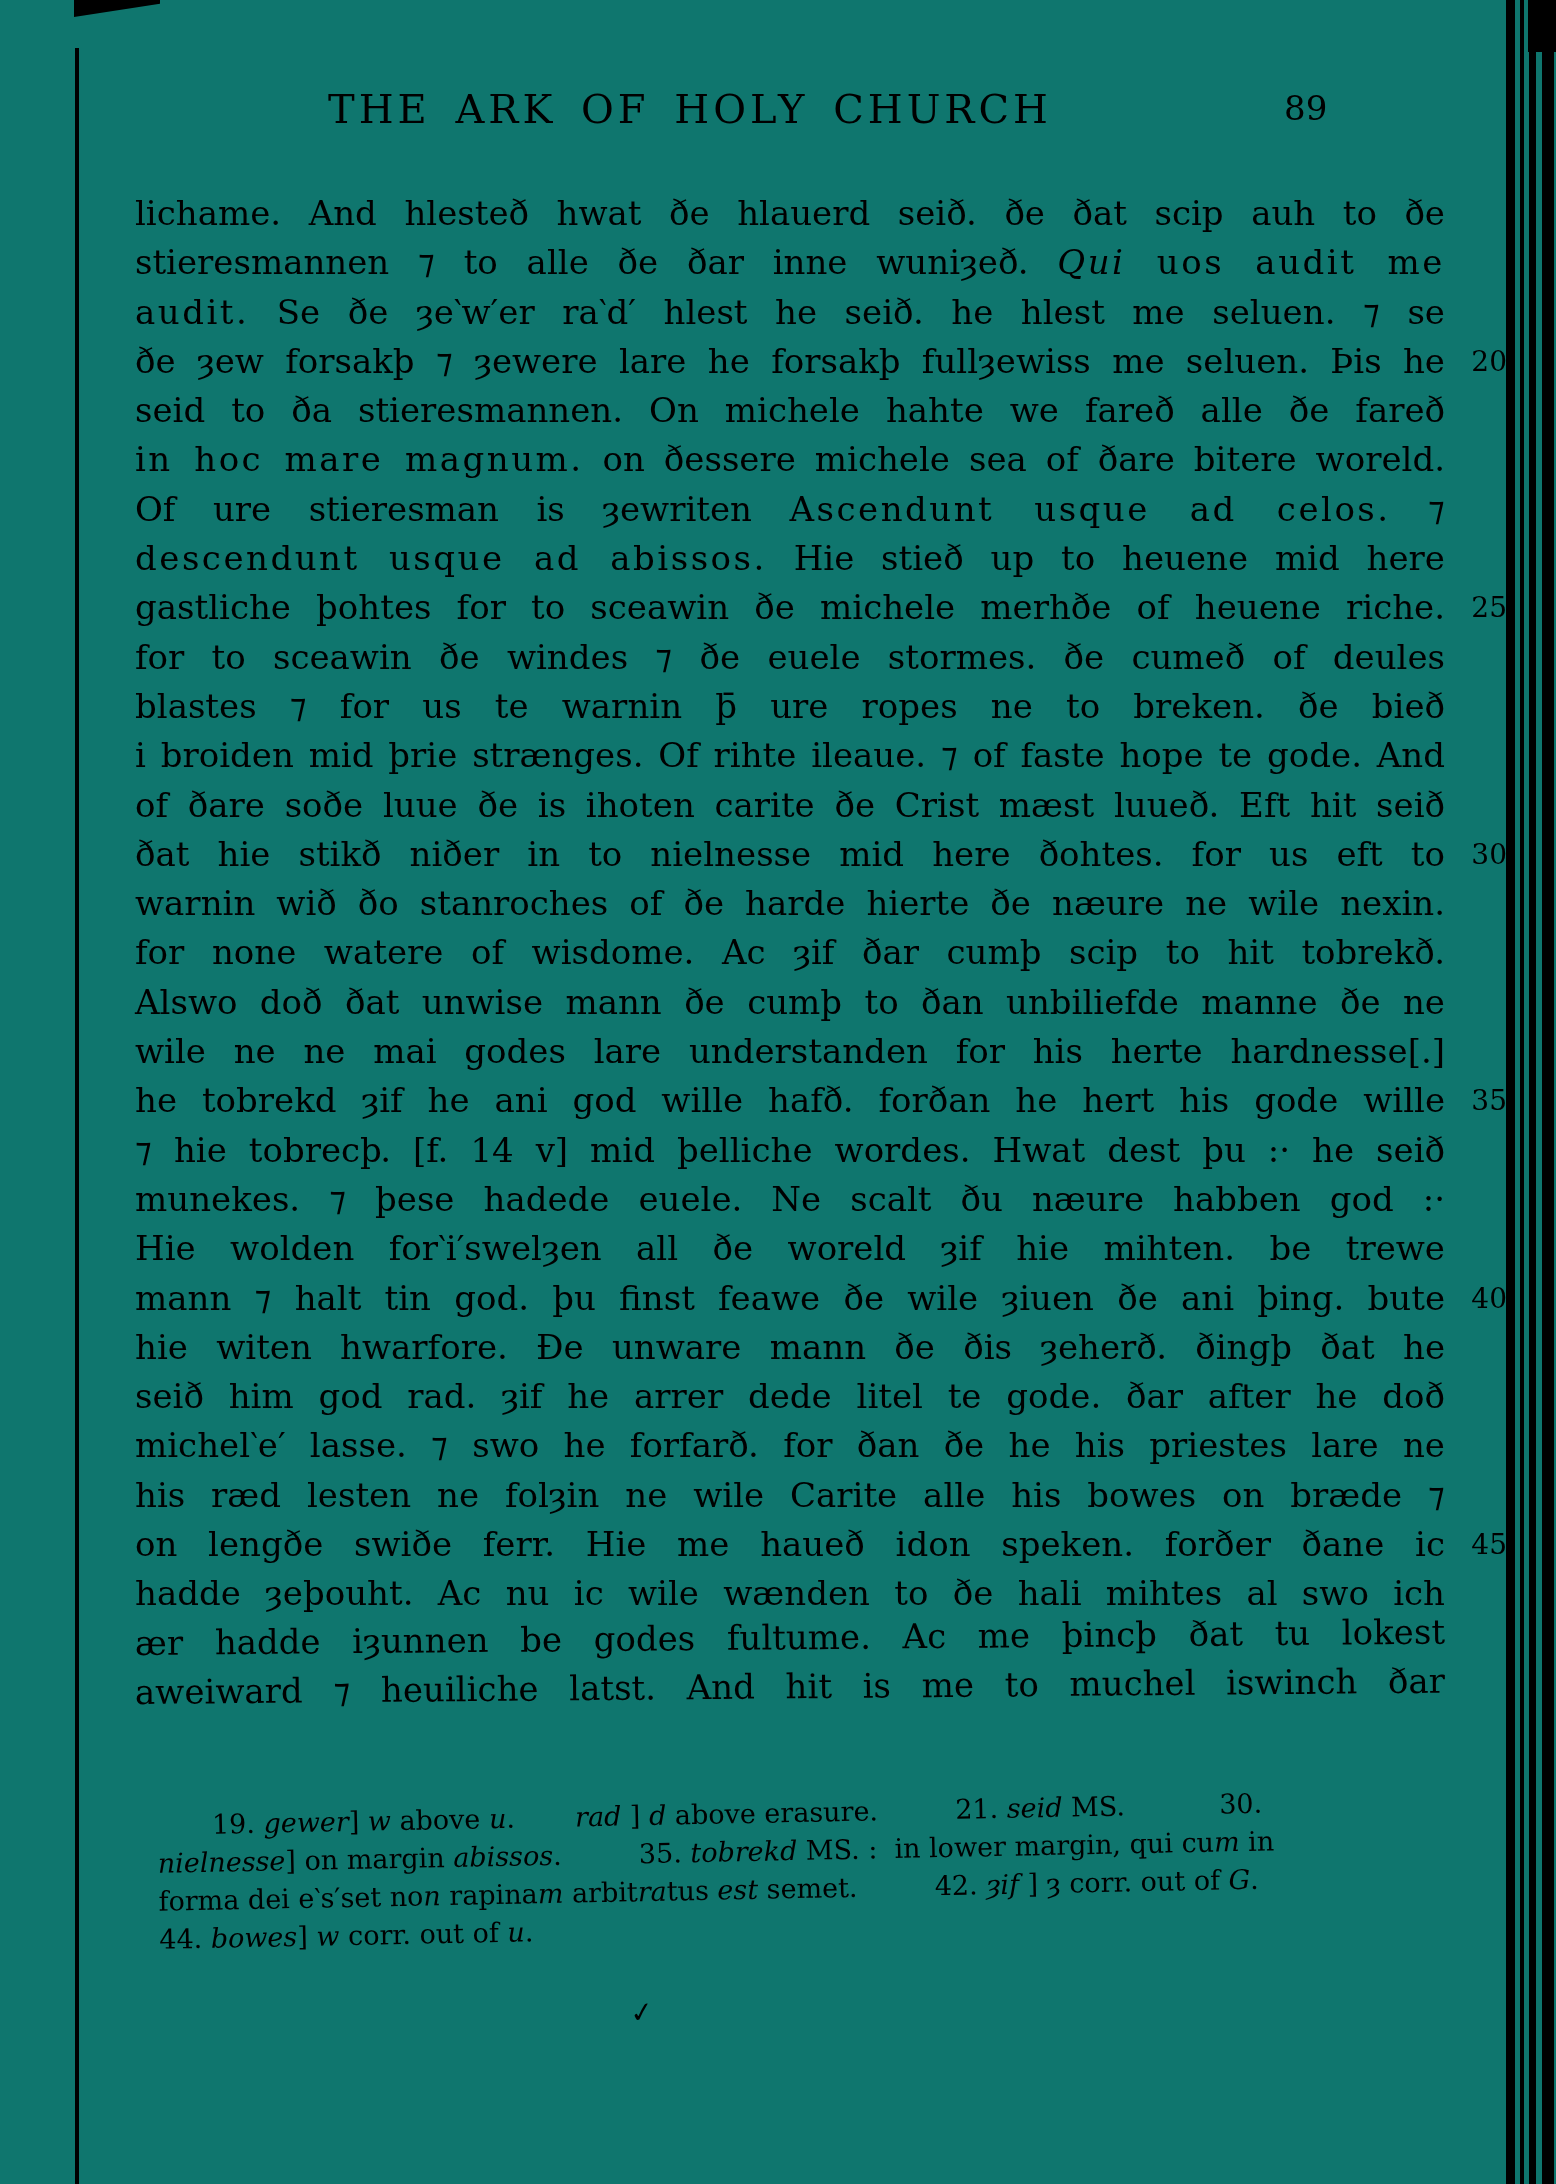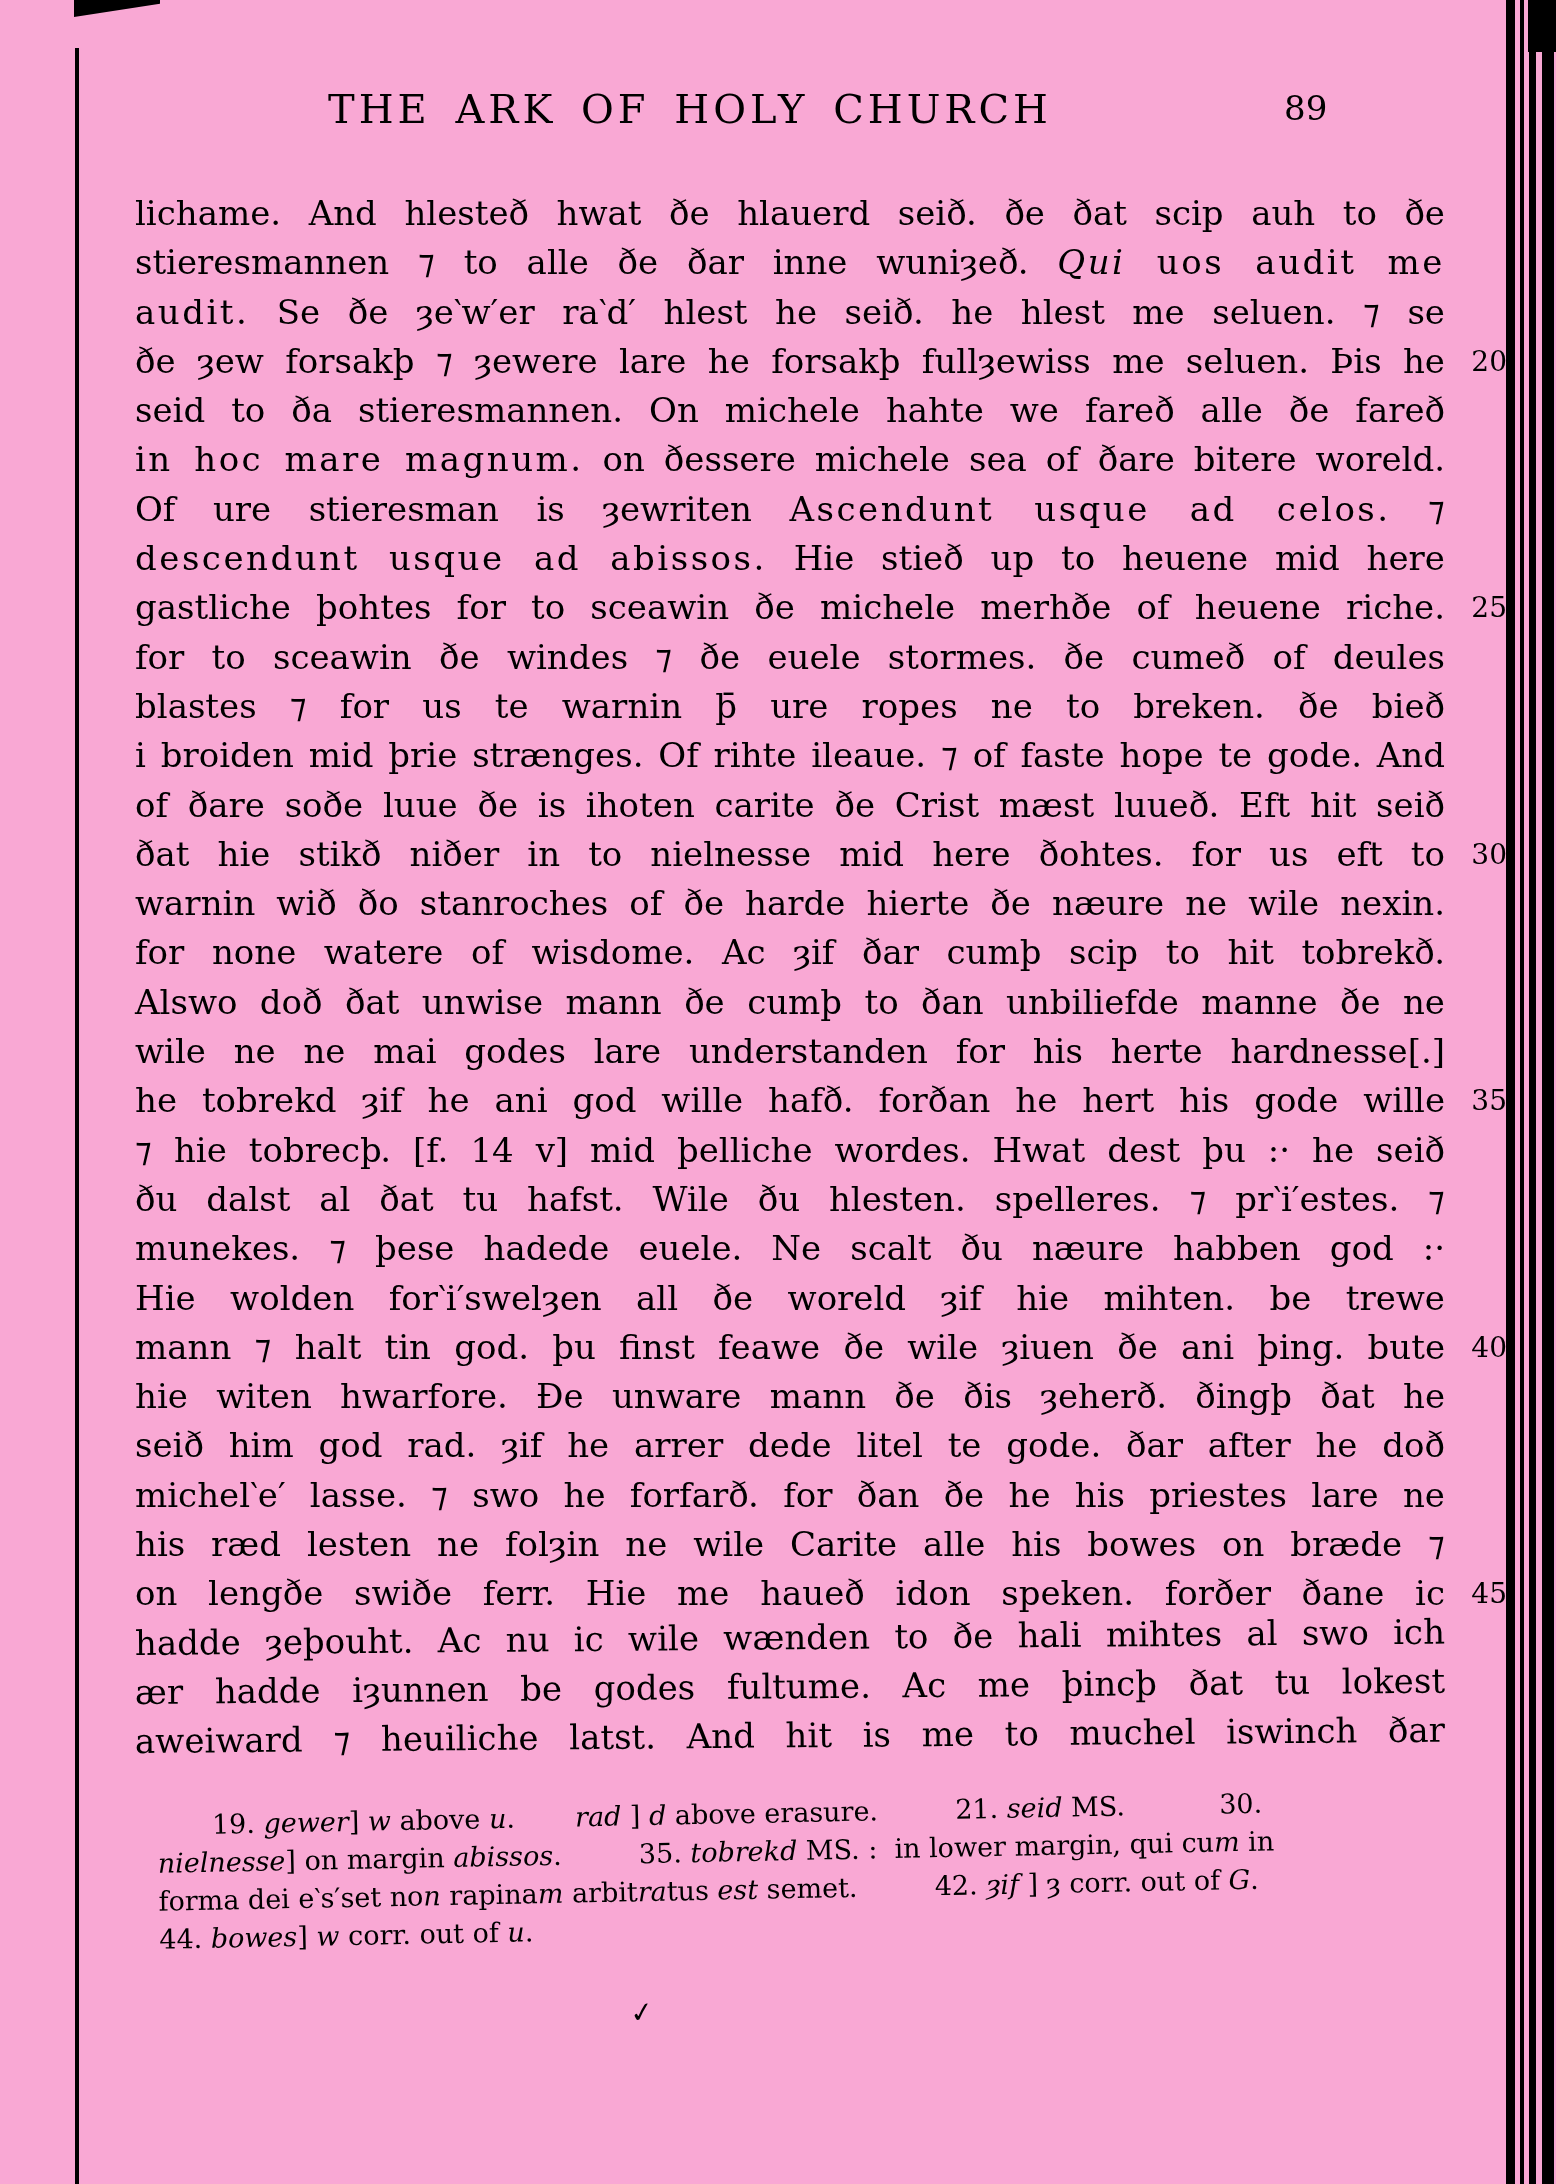"THE ARK OF HOLY CHURCH" .page { background: #f9a8d4 -> #0f766e }
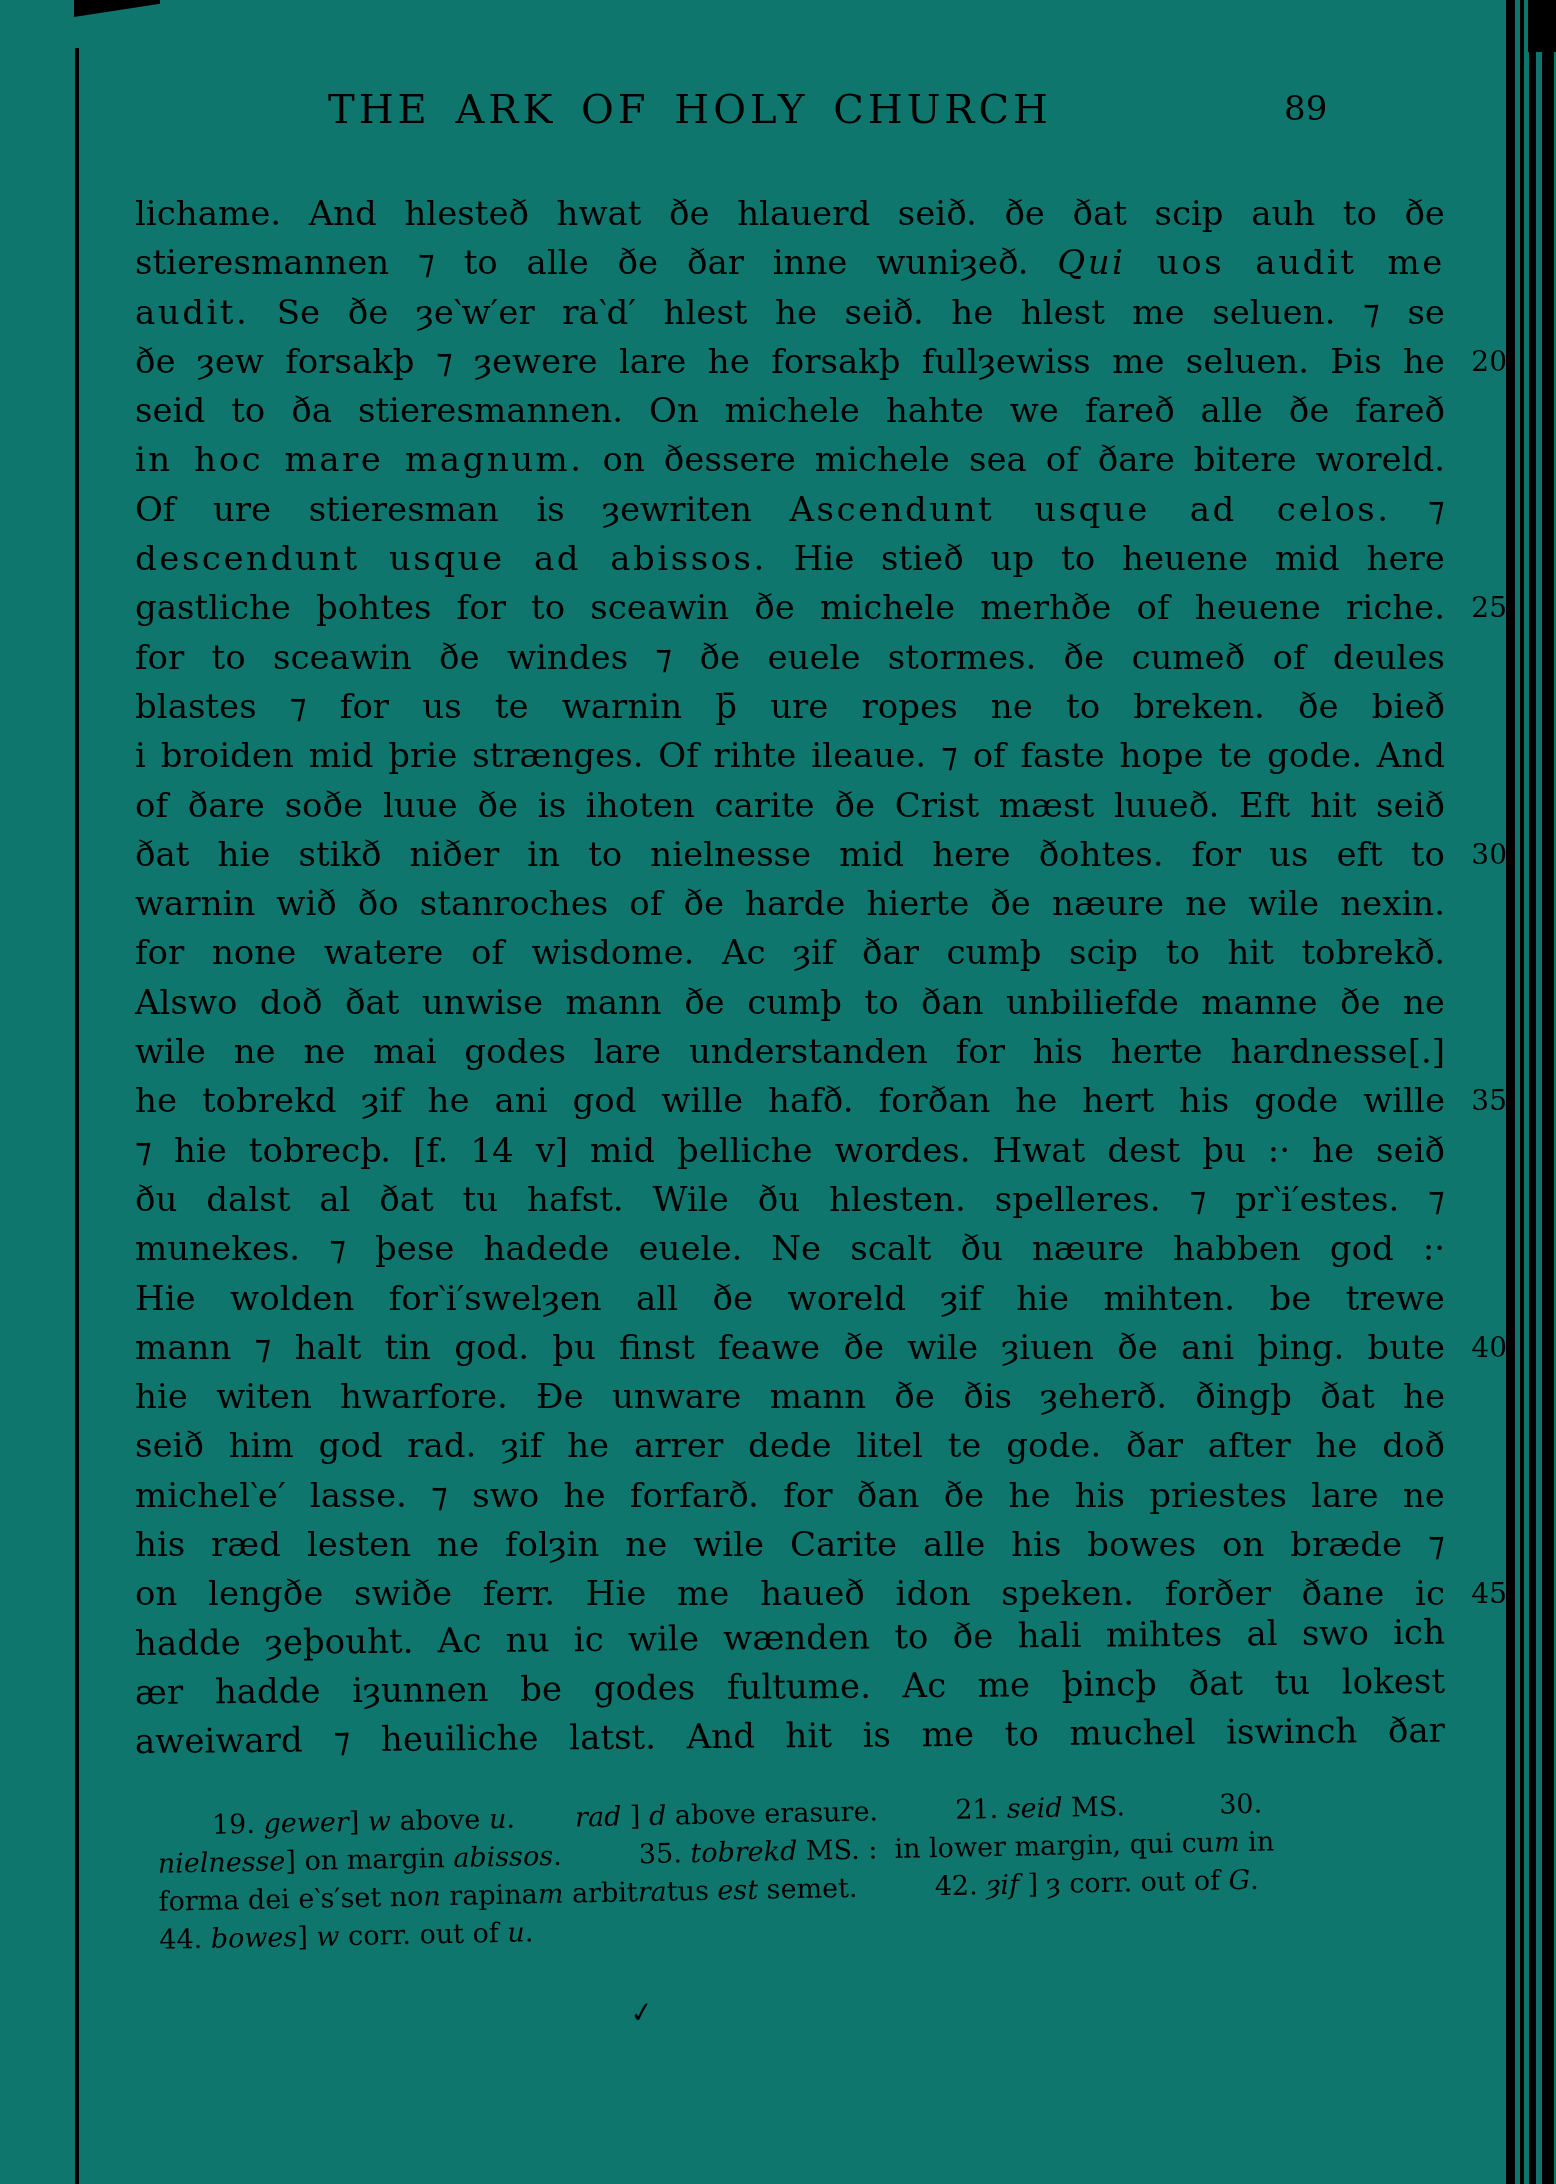"ðu dalst al ðat tu" div.line { html: <div> <span>ðu dalst al ðat tu hafst. Wile ðu hlesten. spelleres. ⁊ pr‵i′estes. ⁊</span> <span></span> </div> -> none }
